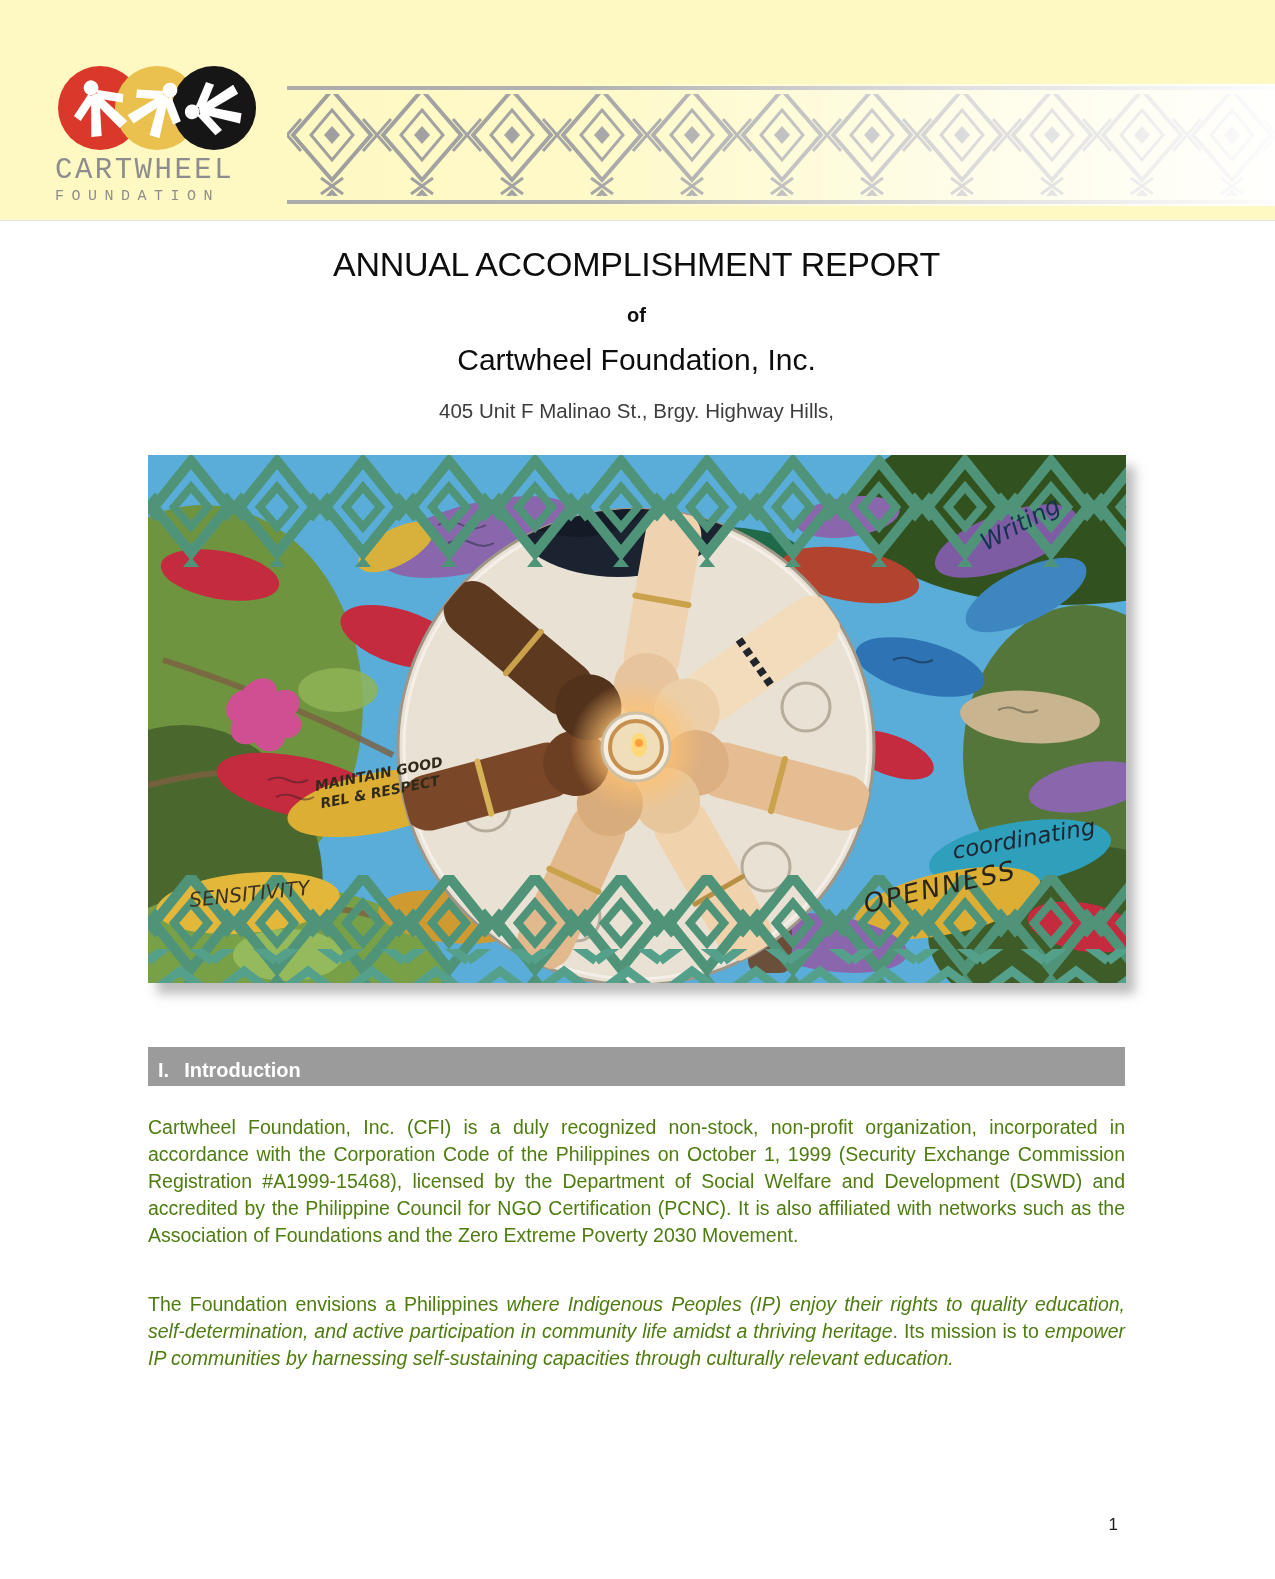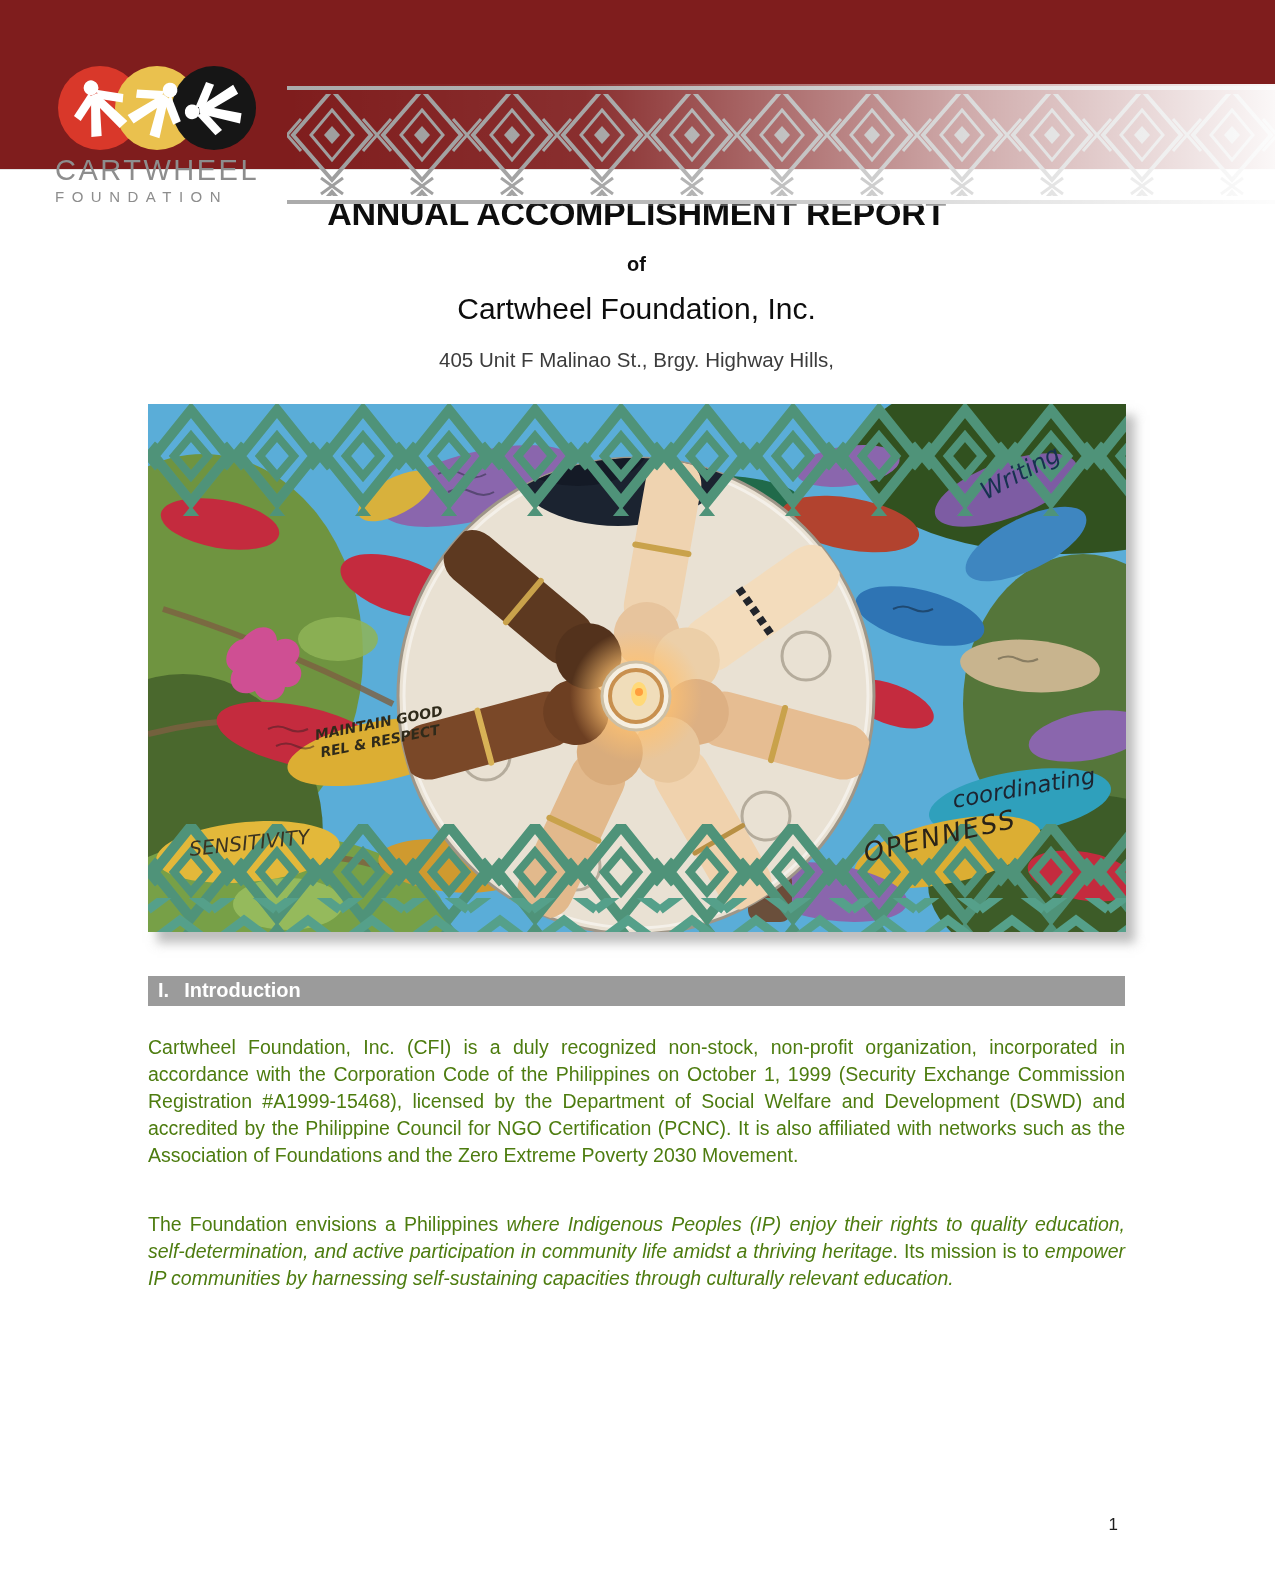"CARTWHEEL" .header { background: #7f1d1d -> #fef9c3; font-family: none -> Liberation Mono, monospace; height: 170px -> 221px }
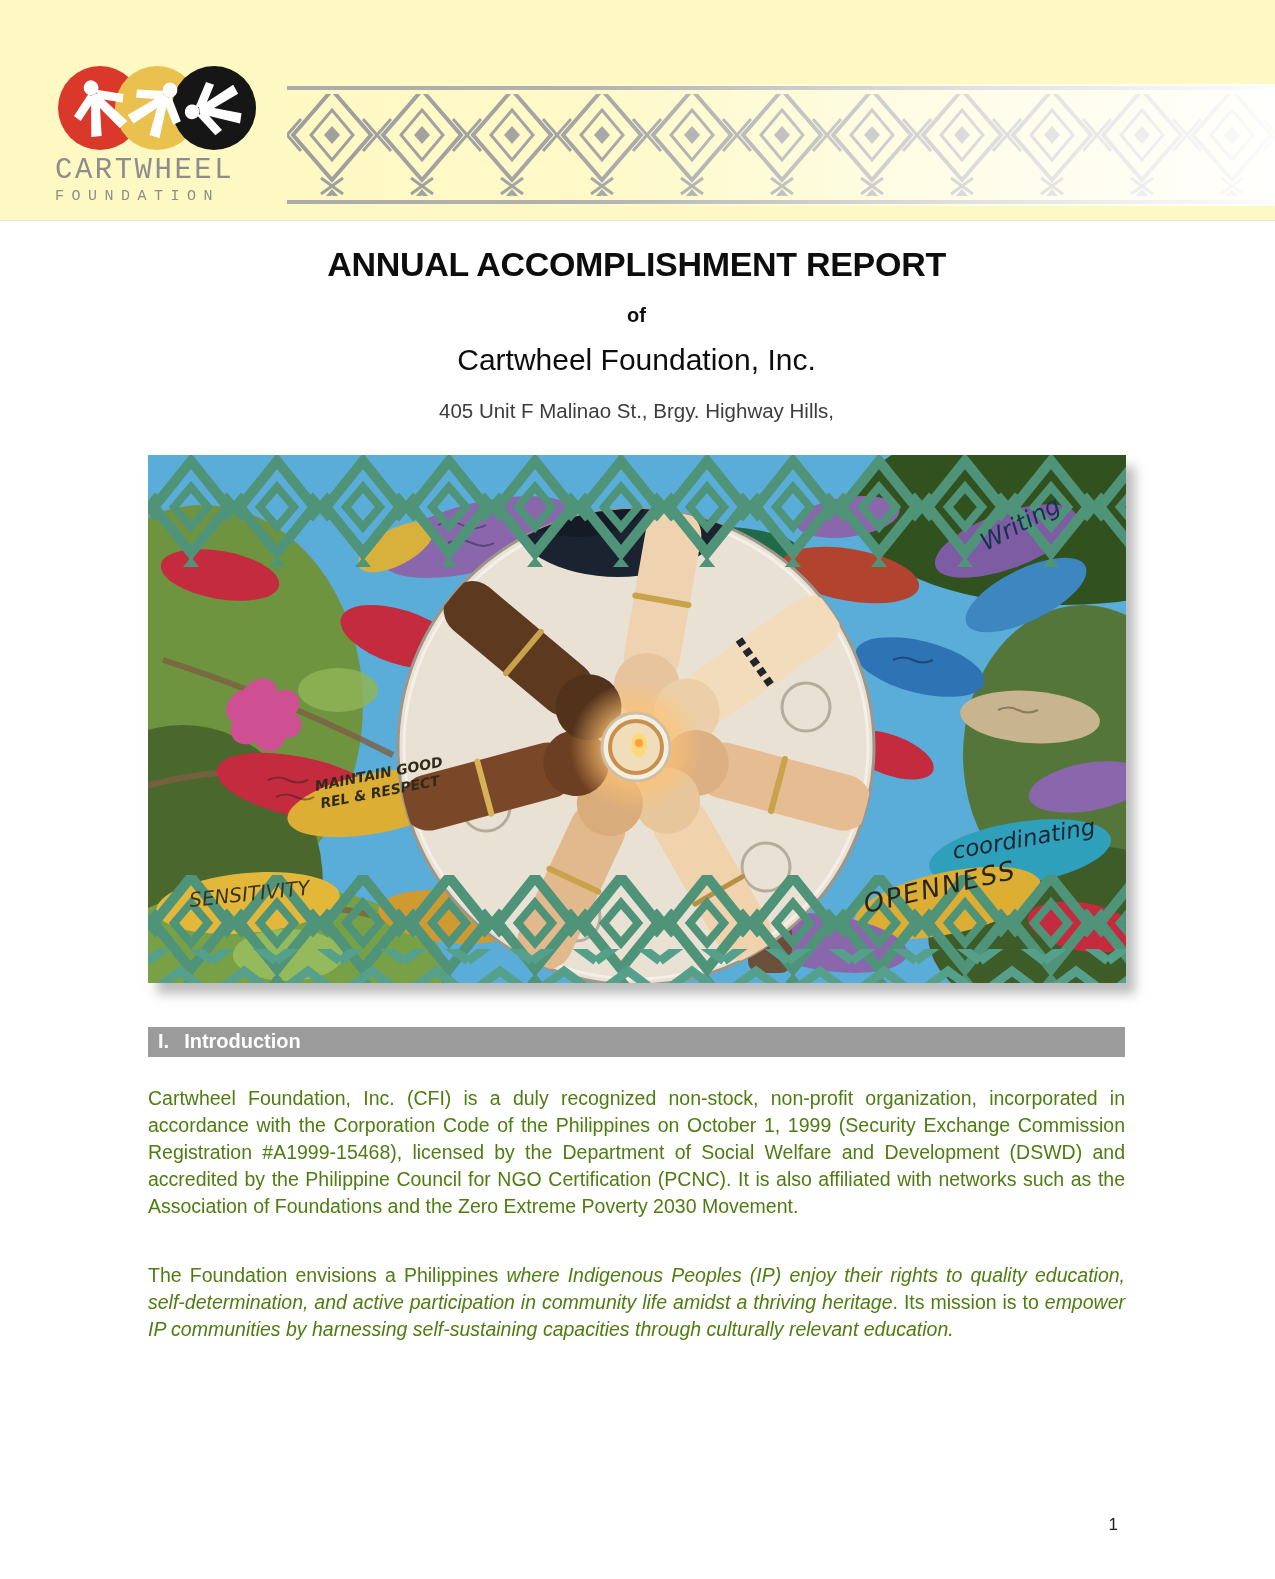"ANNUAL ACCOMPLISHMENT REPORT" .title { font-weight: 700 -> 400 }
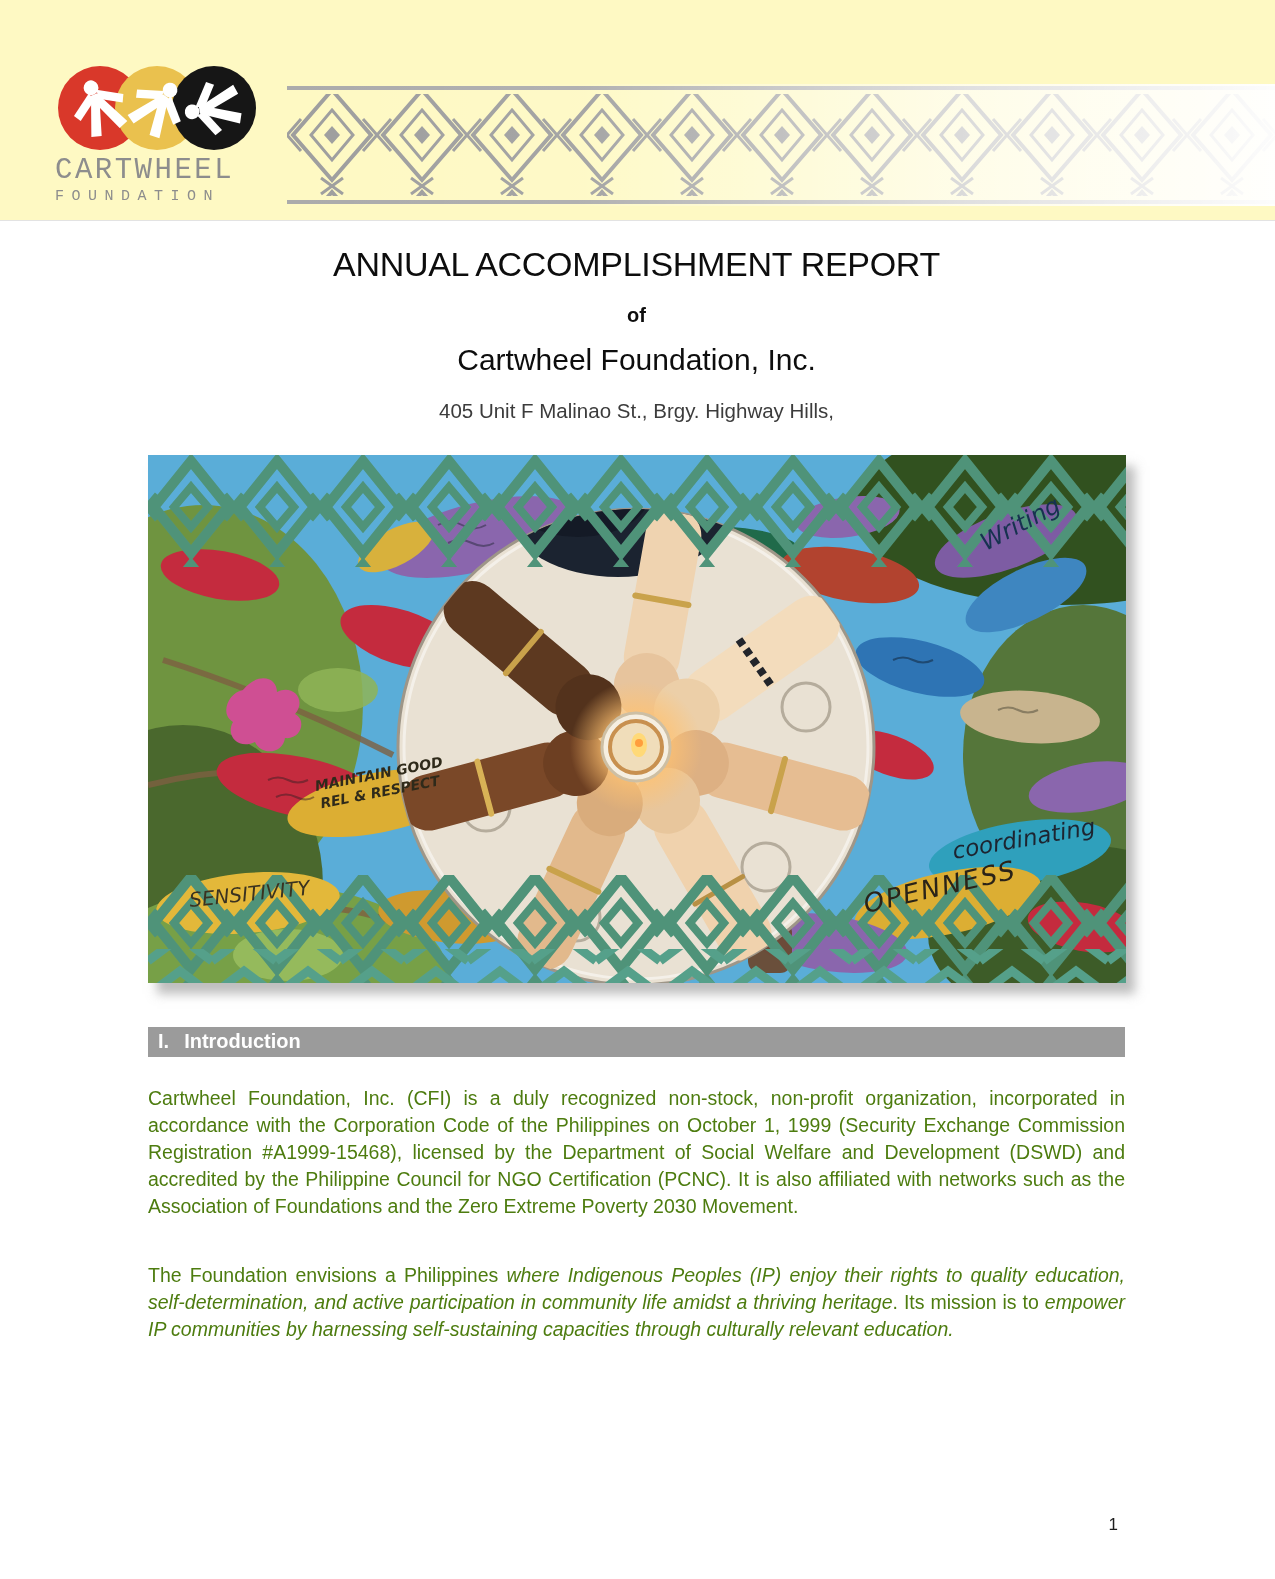"I. Introduction" .section-bar { margin-top: 44px -> 64px; padding: 2px 10px 4px -> 11px 10px 4px }
